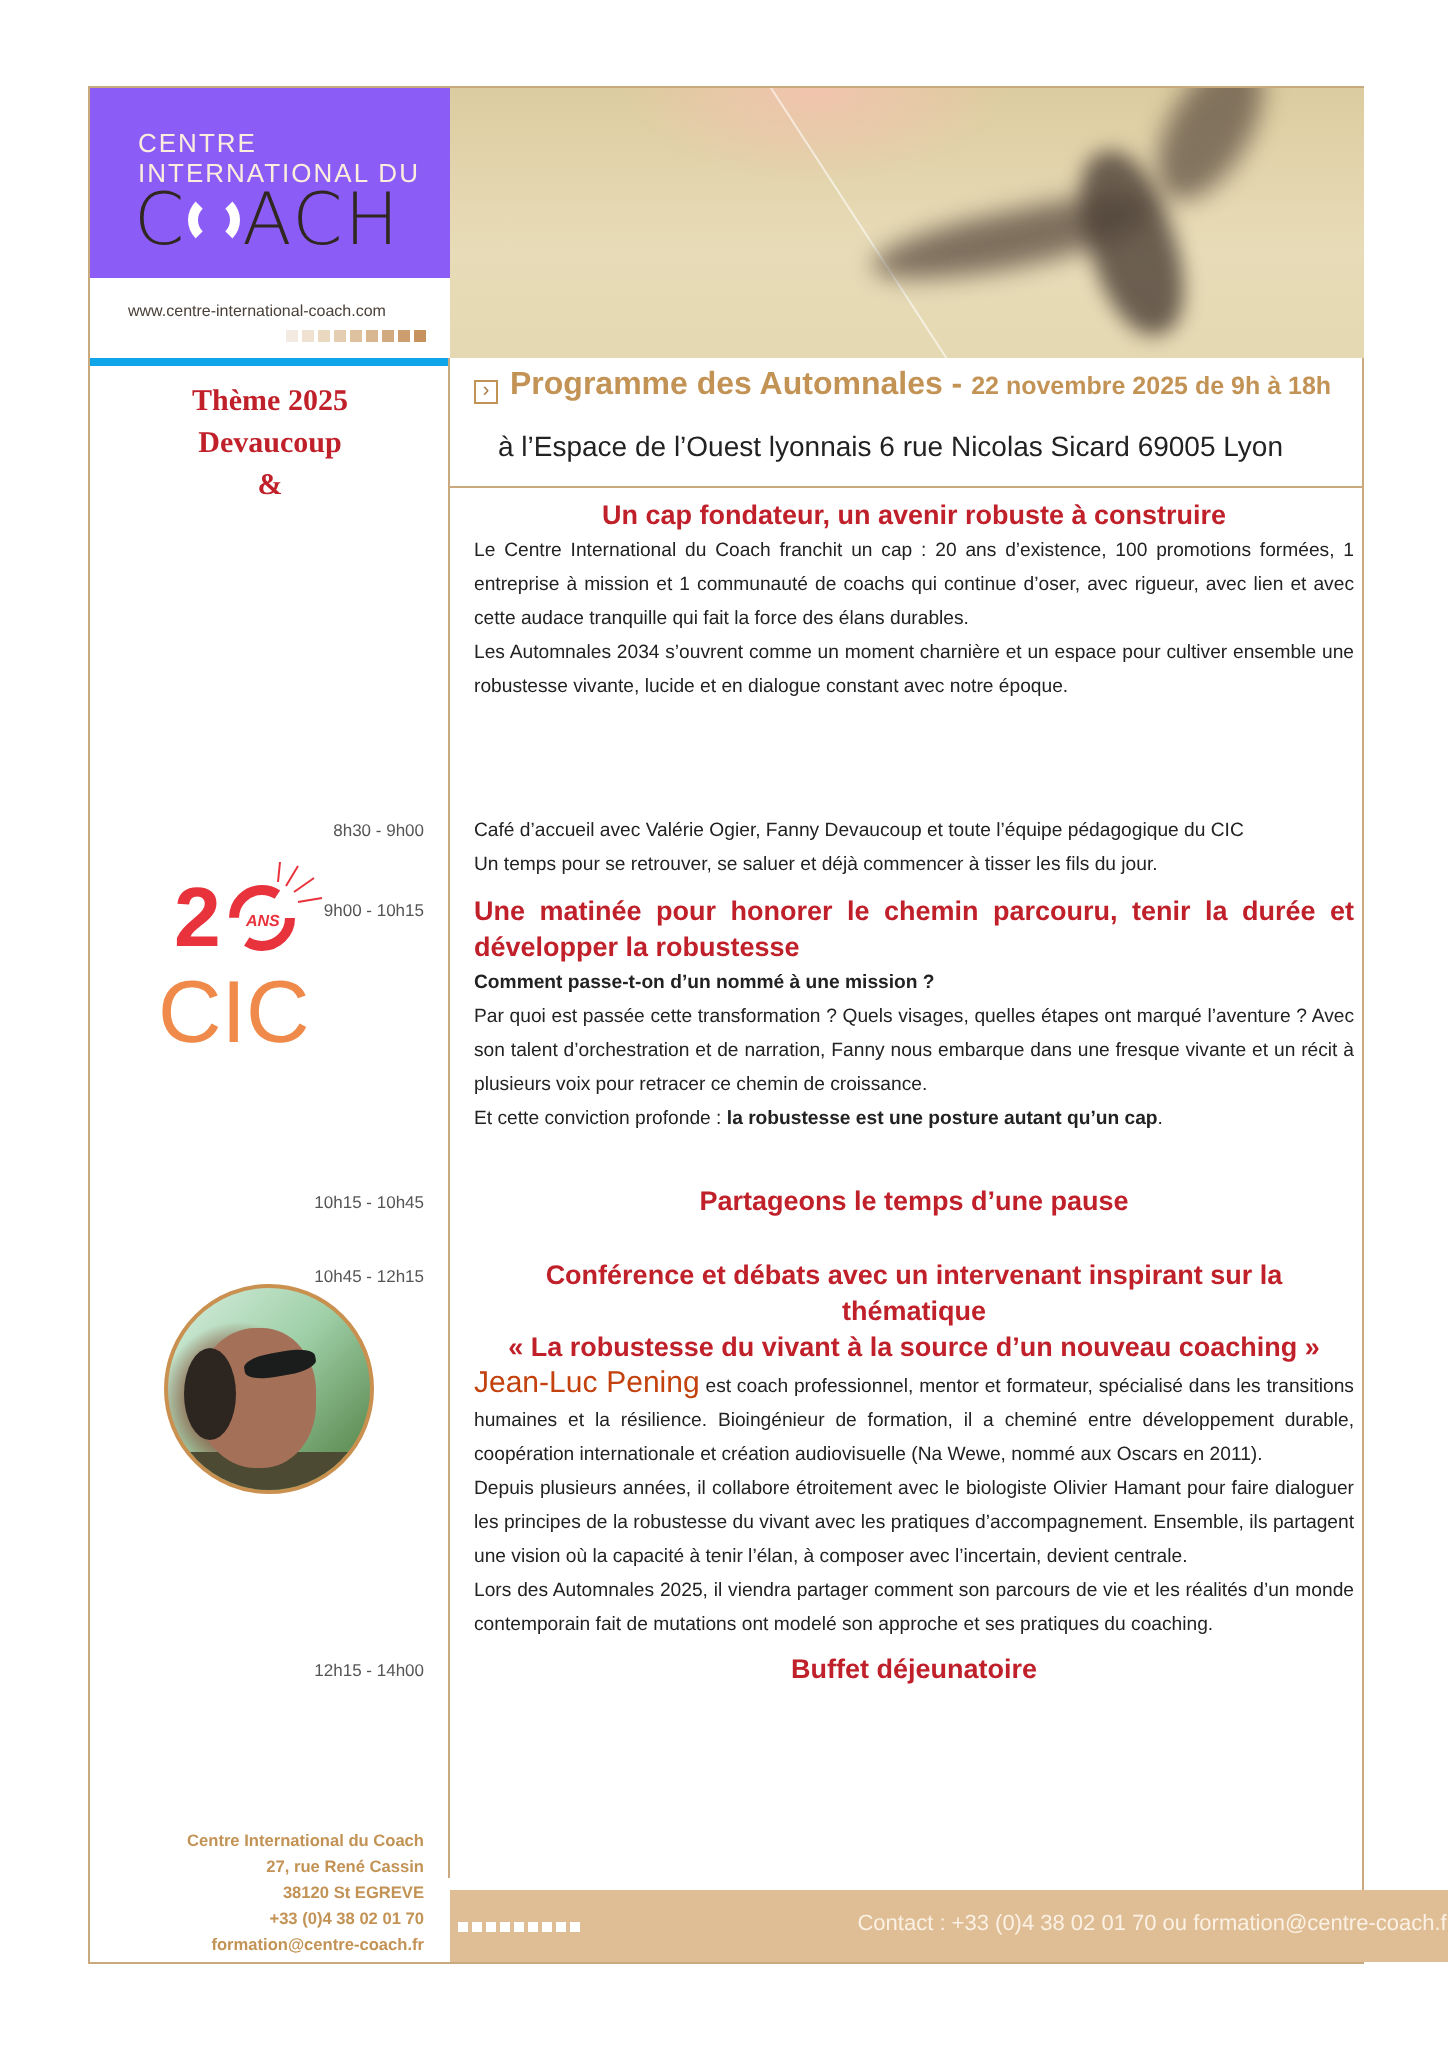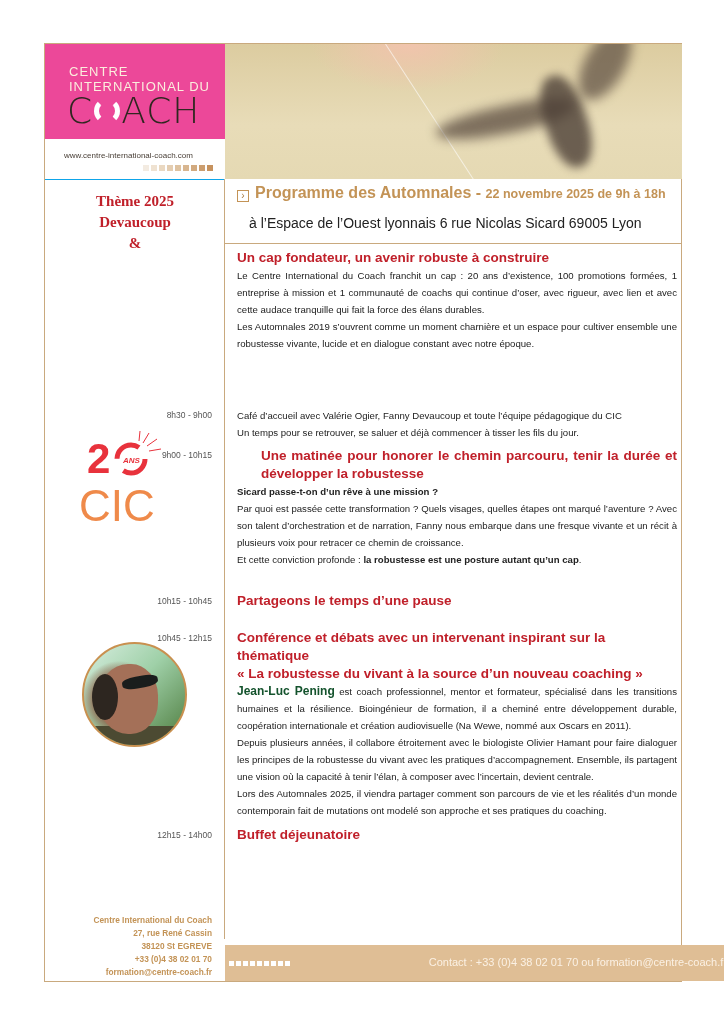"CENTRE" .logo-box { background: #ec4899 -> #8b5cf6 }
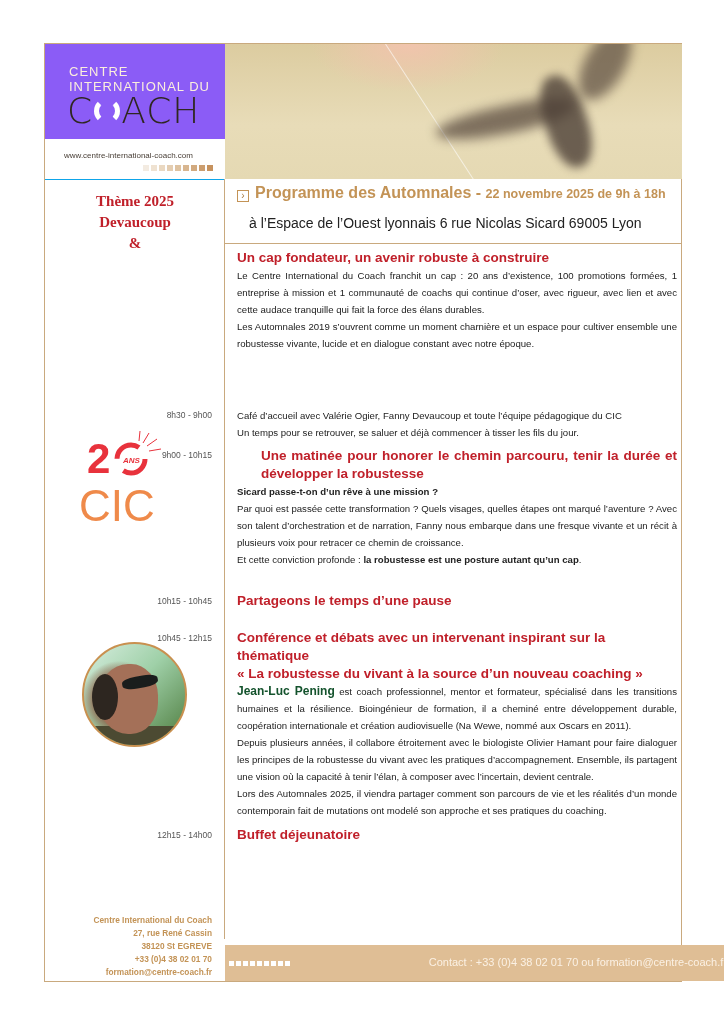"www.centre-international-coach.com" .url-box { border-bottom: 1px solid #0ea5e9 -> 4px solid #0ea5e9 }
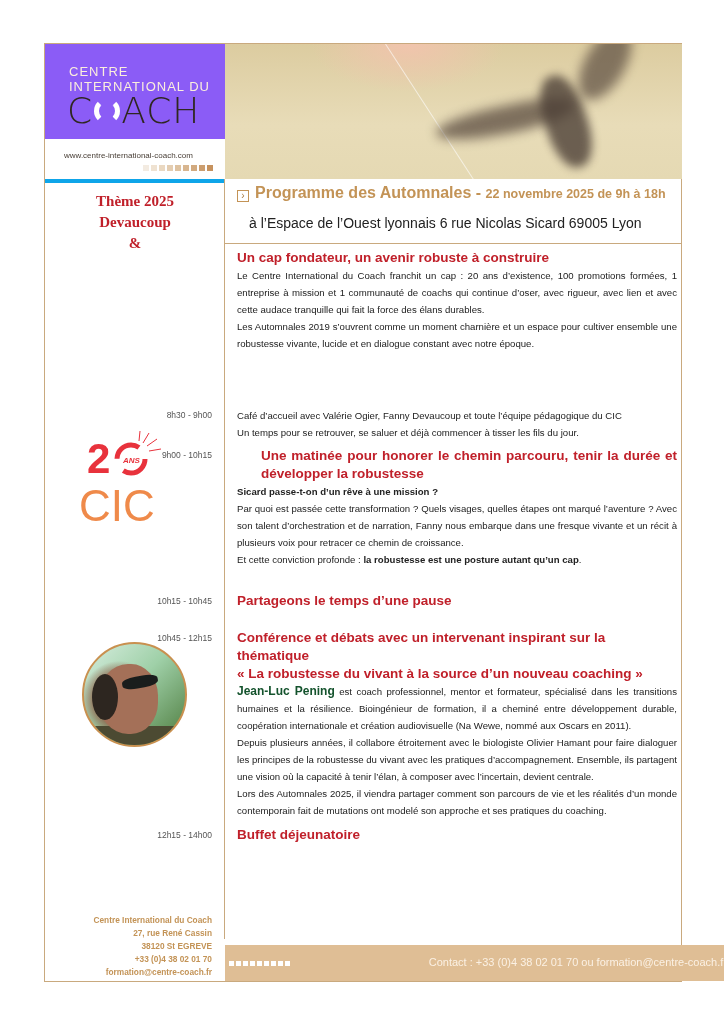"Un cap fondateur, un avenir" .h-red { text-align: none -> center }
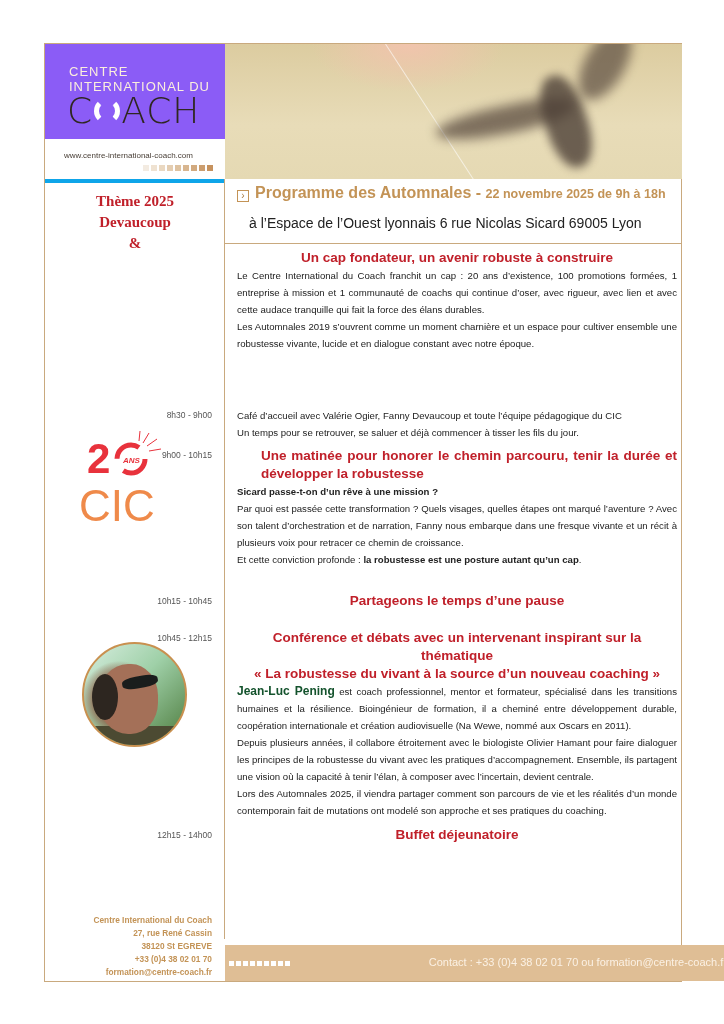"Les Automnales 2019 s’ouvrent comme" p { text: 2019 -> 2034 }
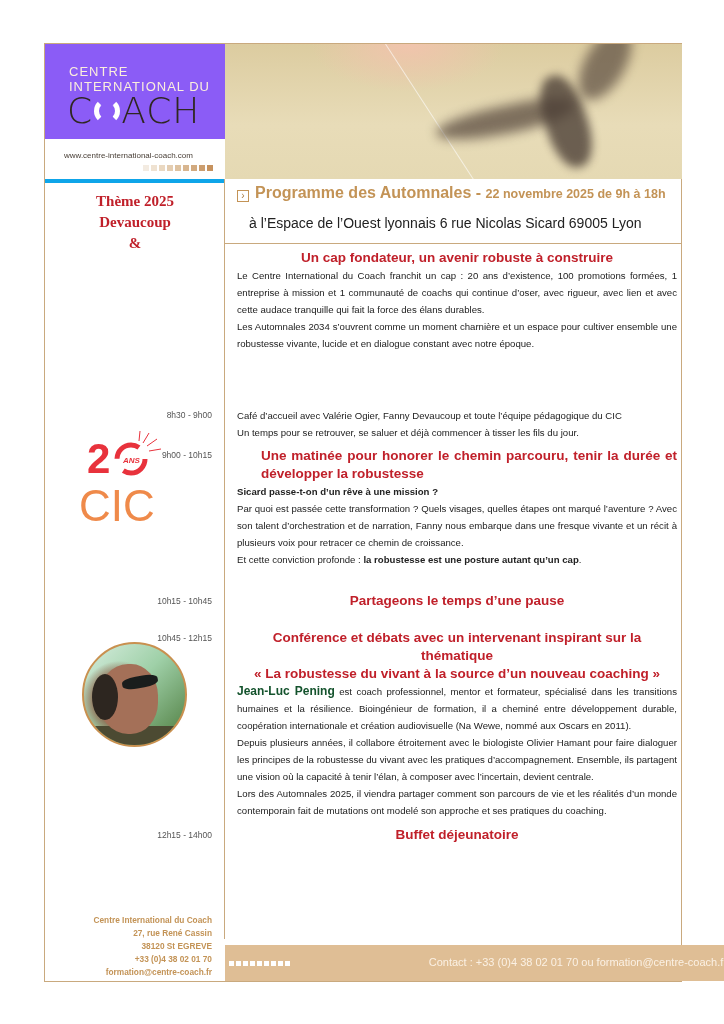"Une matinée pour honorer le" .h-red-j { margin-left: 24px -> none }
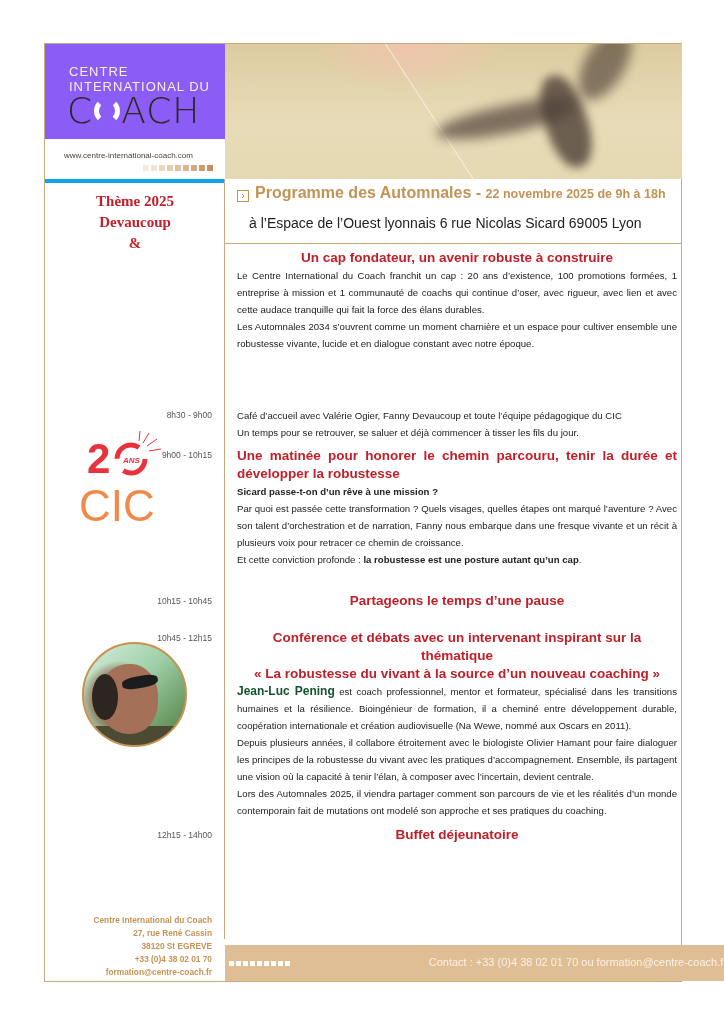"Sicard passe-t-on d’un rêve à" p.bold { text: Sicard passe-t-on d’un rêve -> Comment passe-t-on d’un nommé }
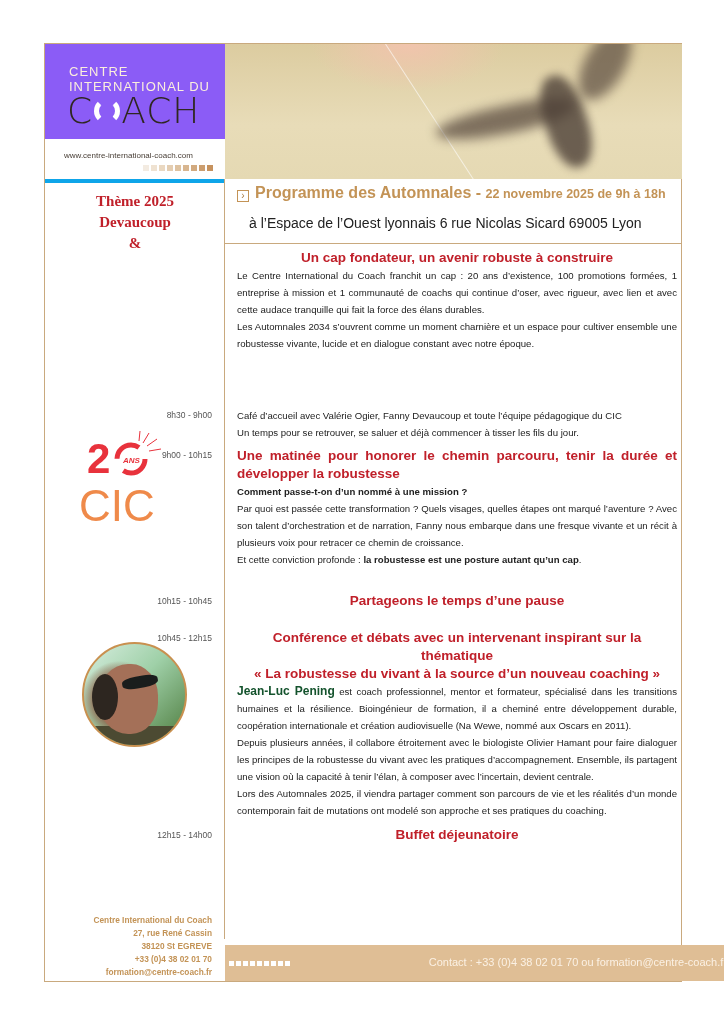"Jean-Luc Pening" .speaker { color: #14532d -> #c2410c; font-size: 12px -> 15px; font-weight: bold -> normal }
